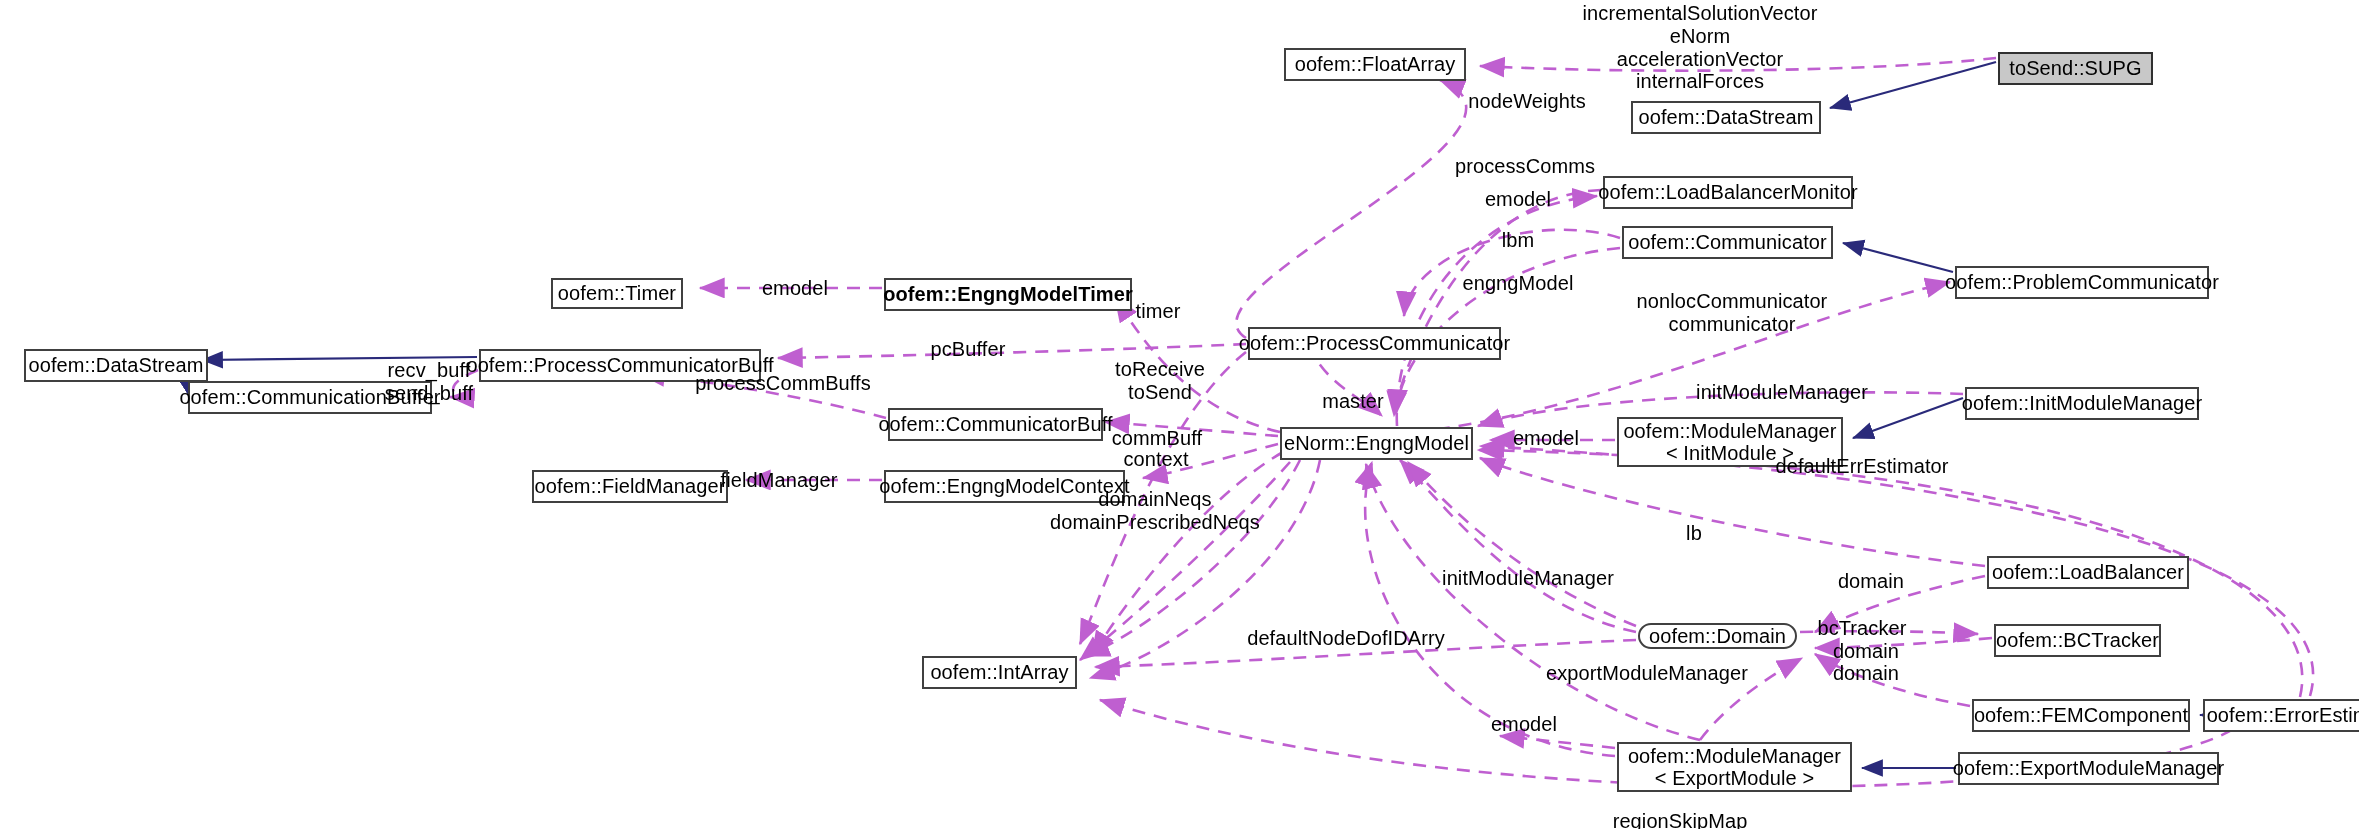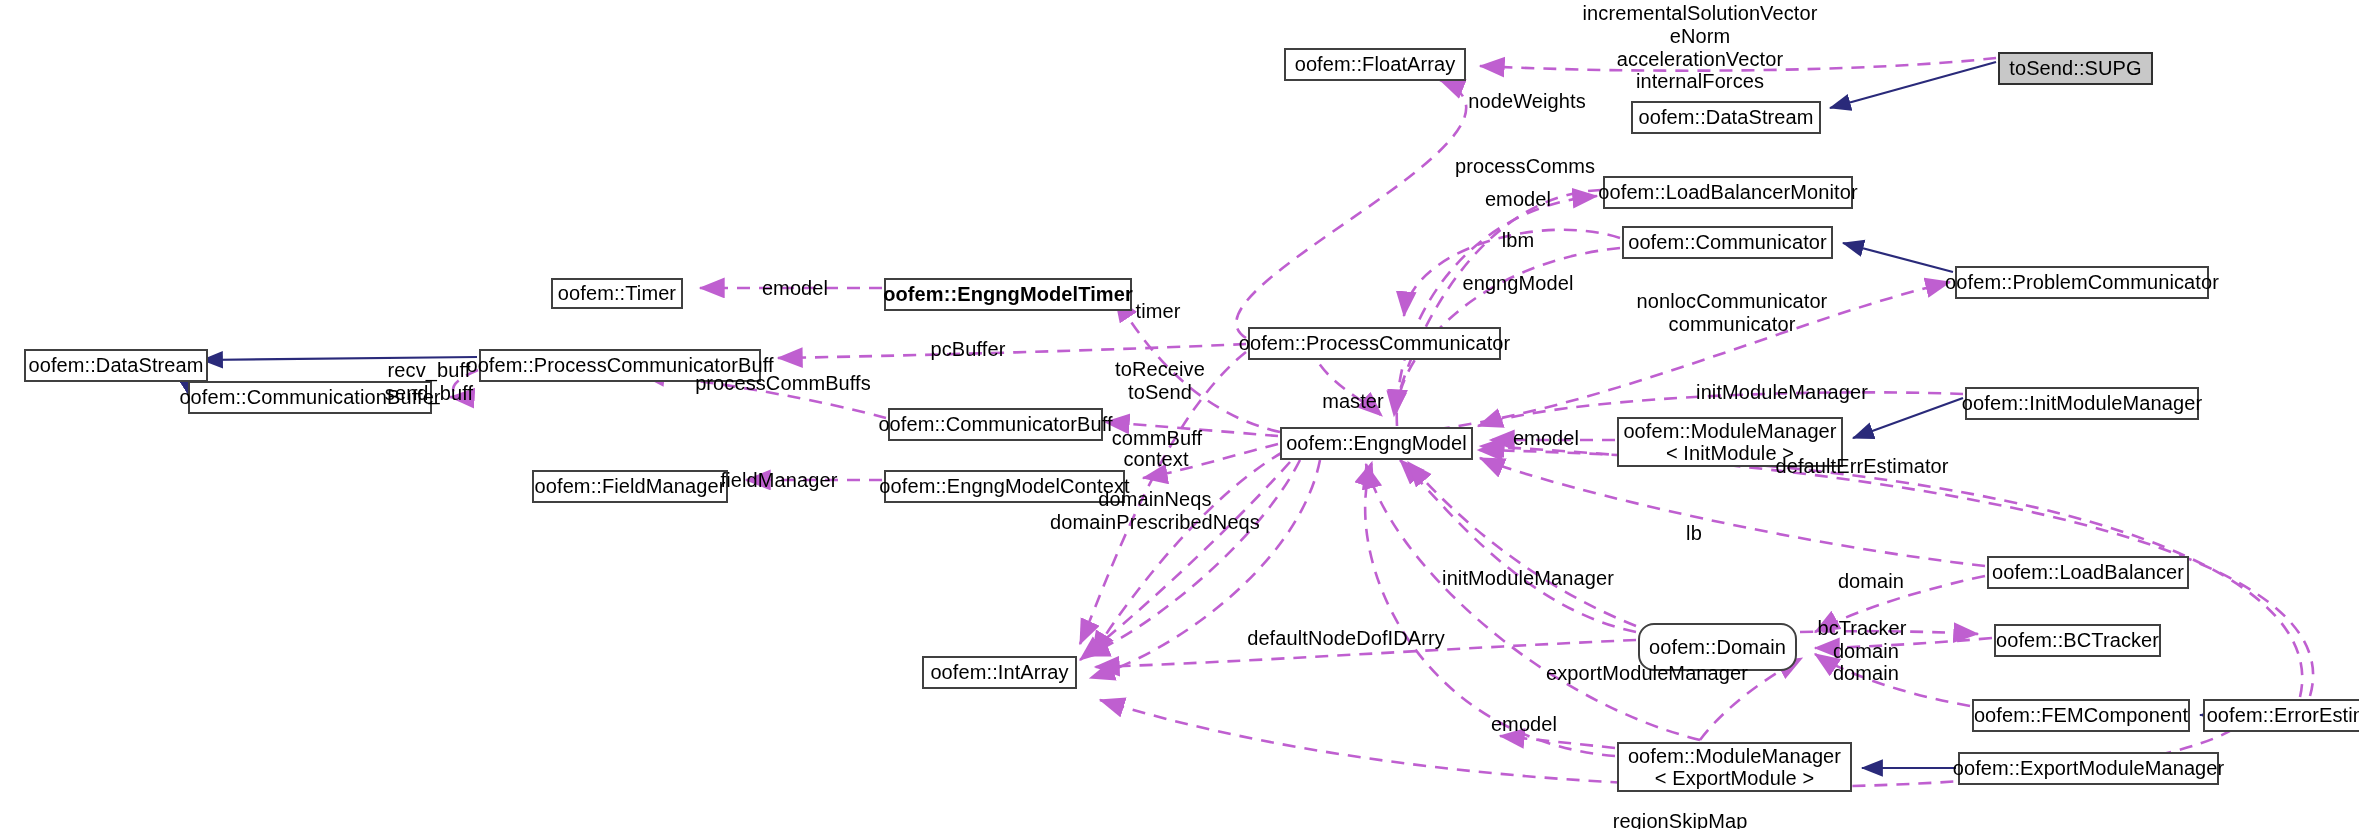"oofem::EngngModel" span { text: oofem::EngngModel -> eNorm::EngngModel }
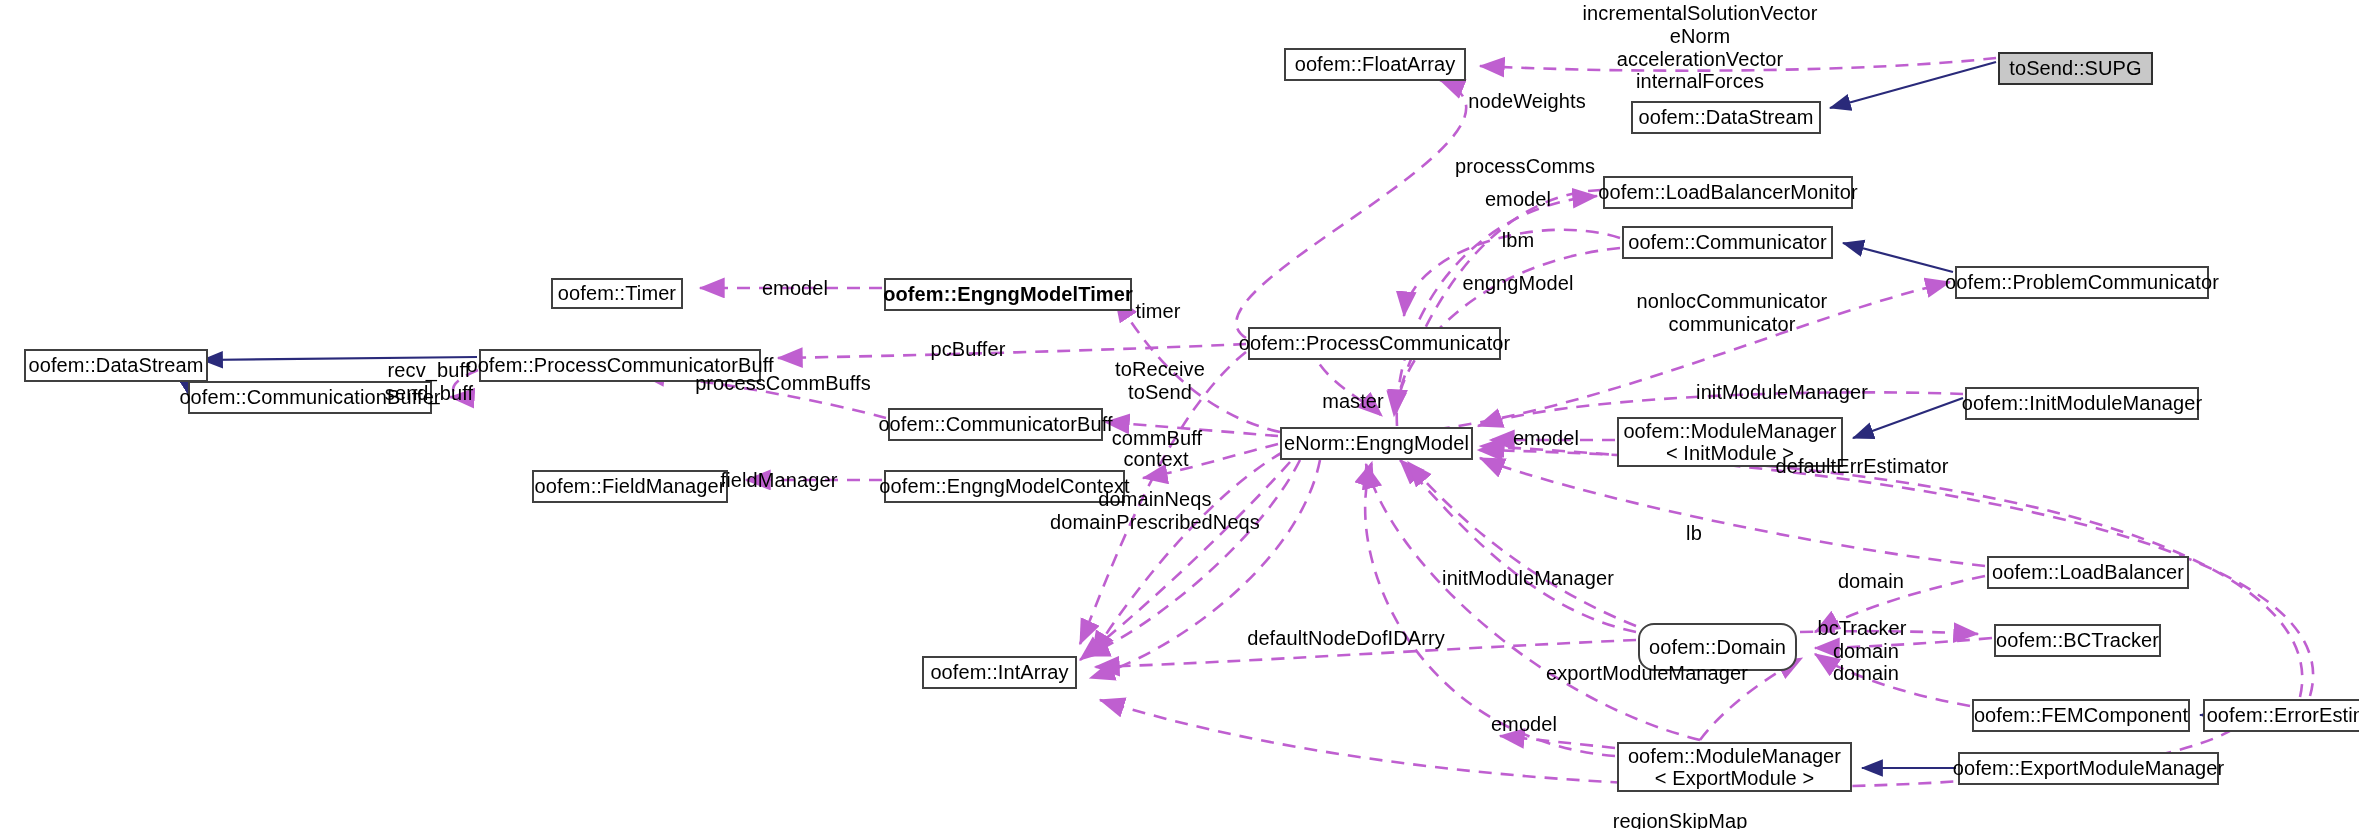"oofem::Domain" div.uml-node { height: 48px -> 26px }
